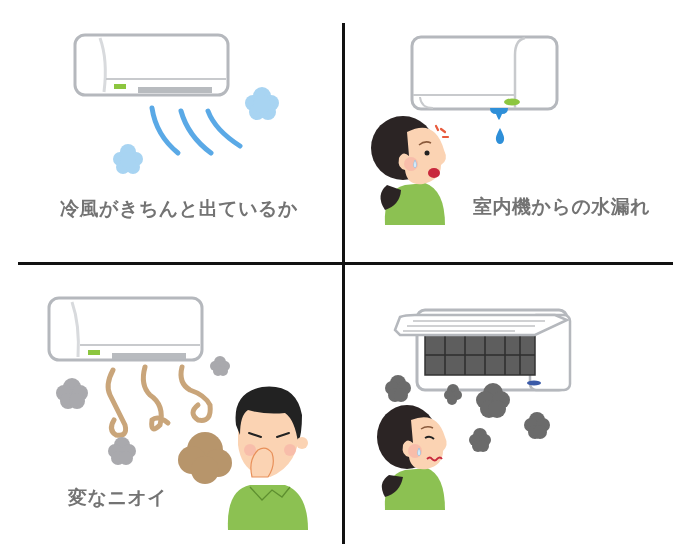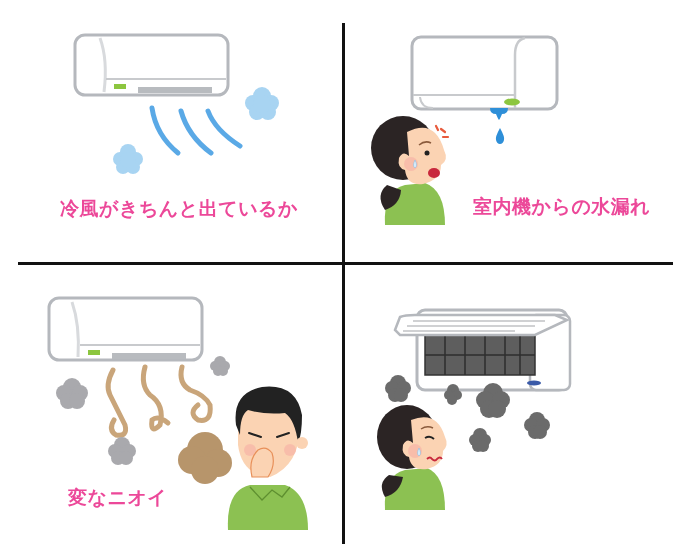"冷風がきちんと出ているか" .caption { color: #ec4899 -> #737373 }
